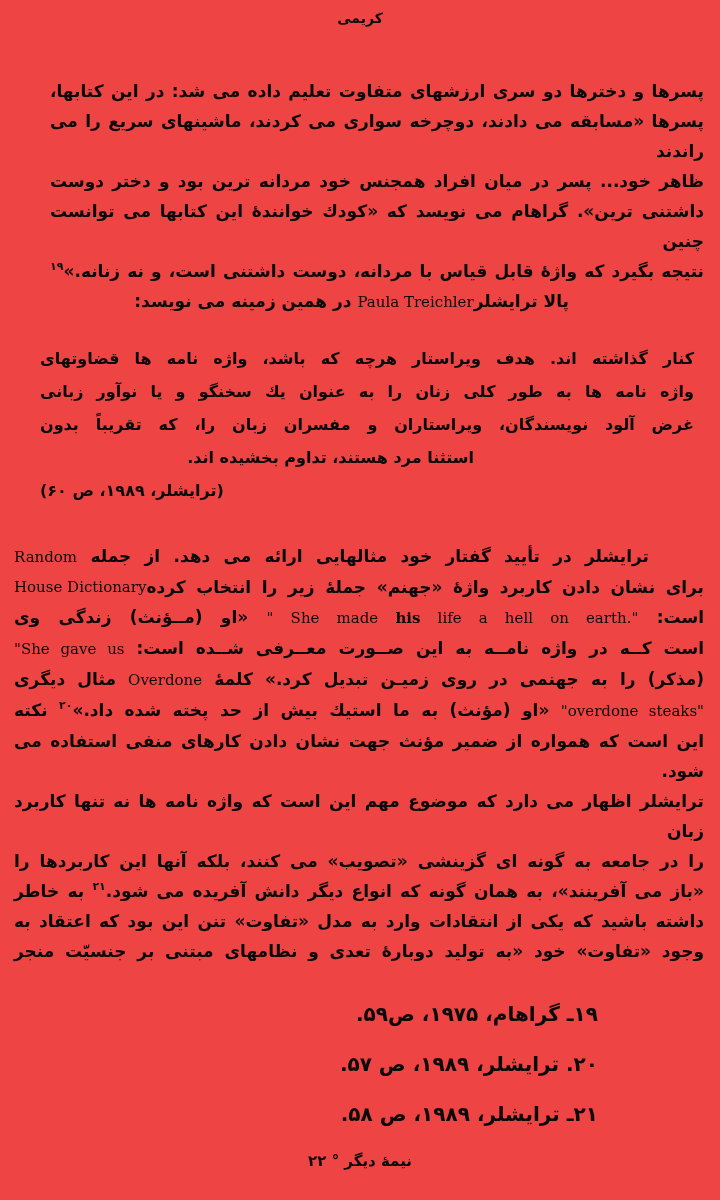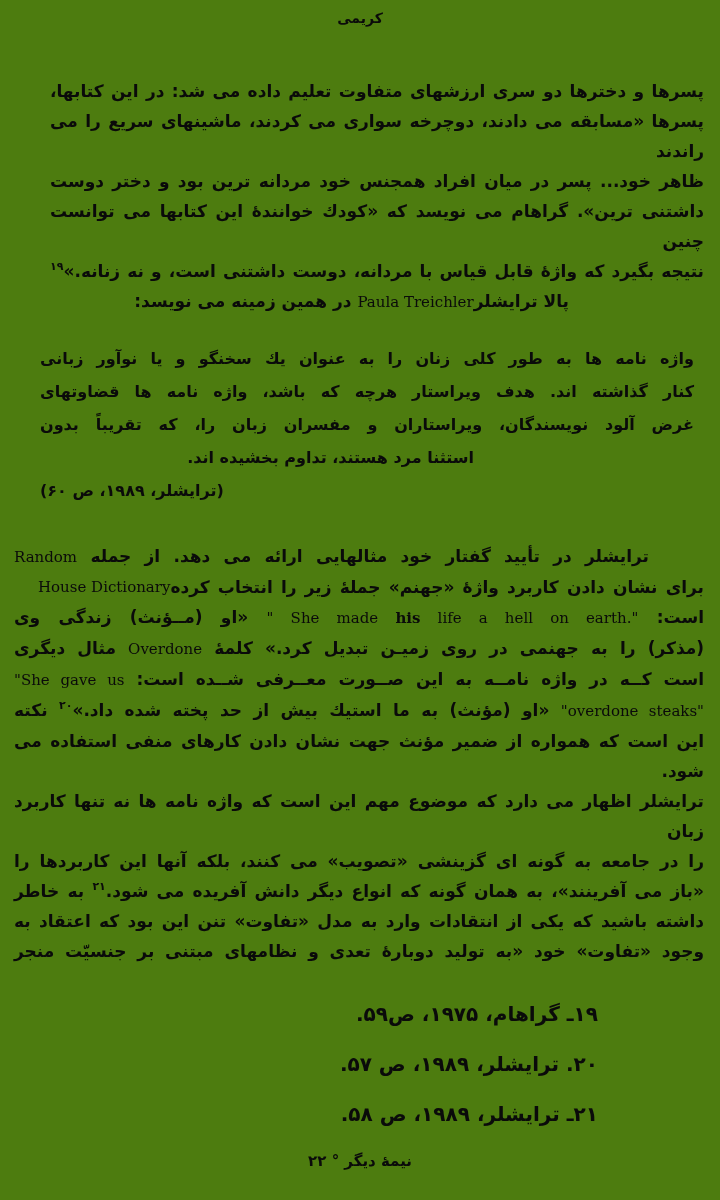"کریمی" .page { background: #4d7c0f -> #ef4444 }
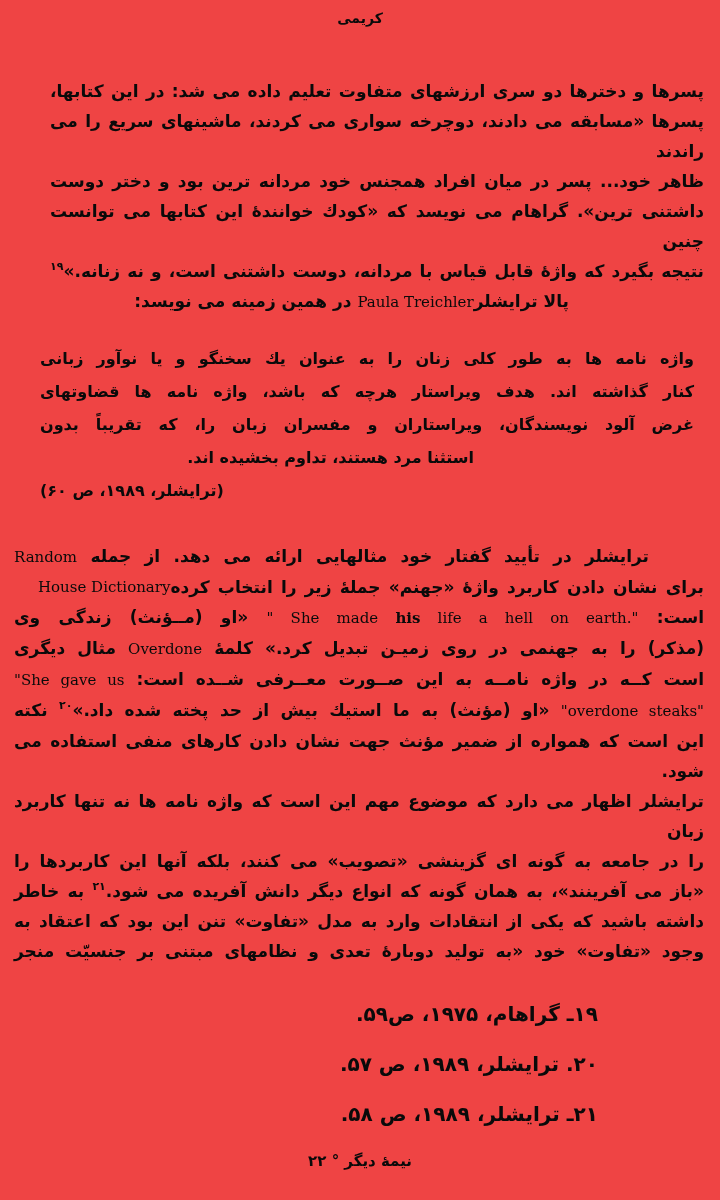"واژه نامه ها به طور" div.jline { order: before "کنار گذاشته اند. هدف ویراستار" -> after "کنار گذاشته اند. هدف ویراستار" }
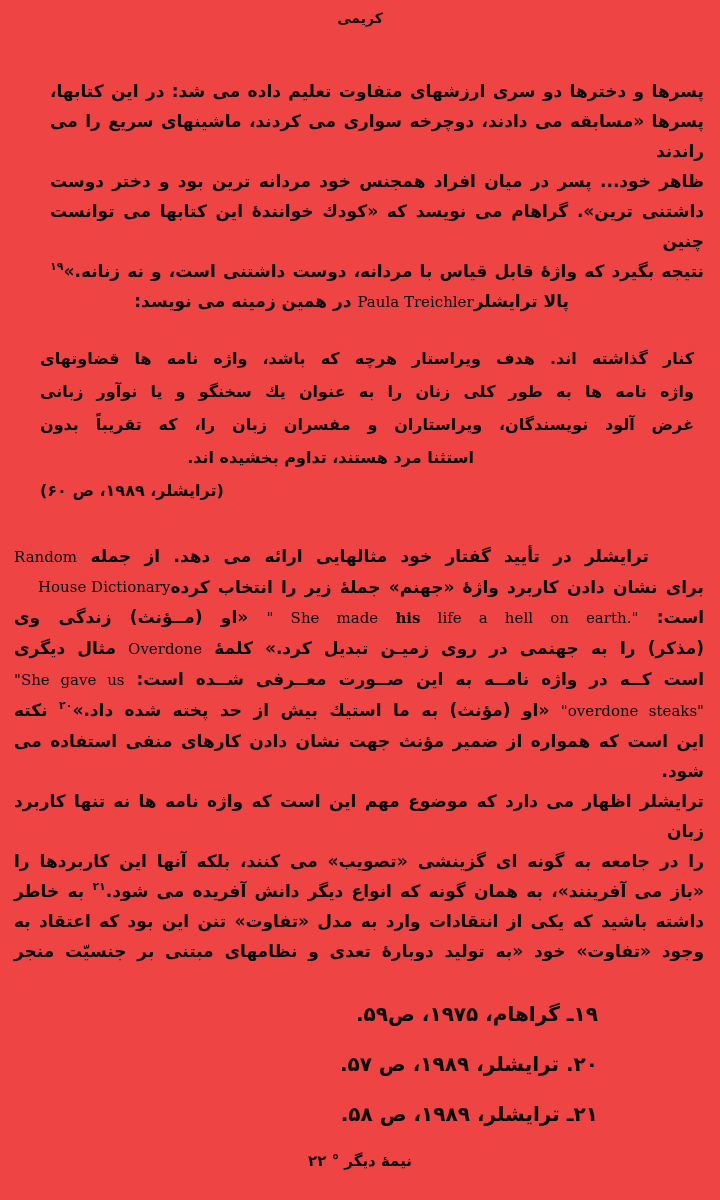"House Dictionary" .en-float { margin-left: 24px -> none }
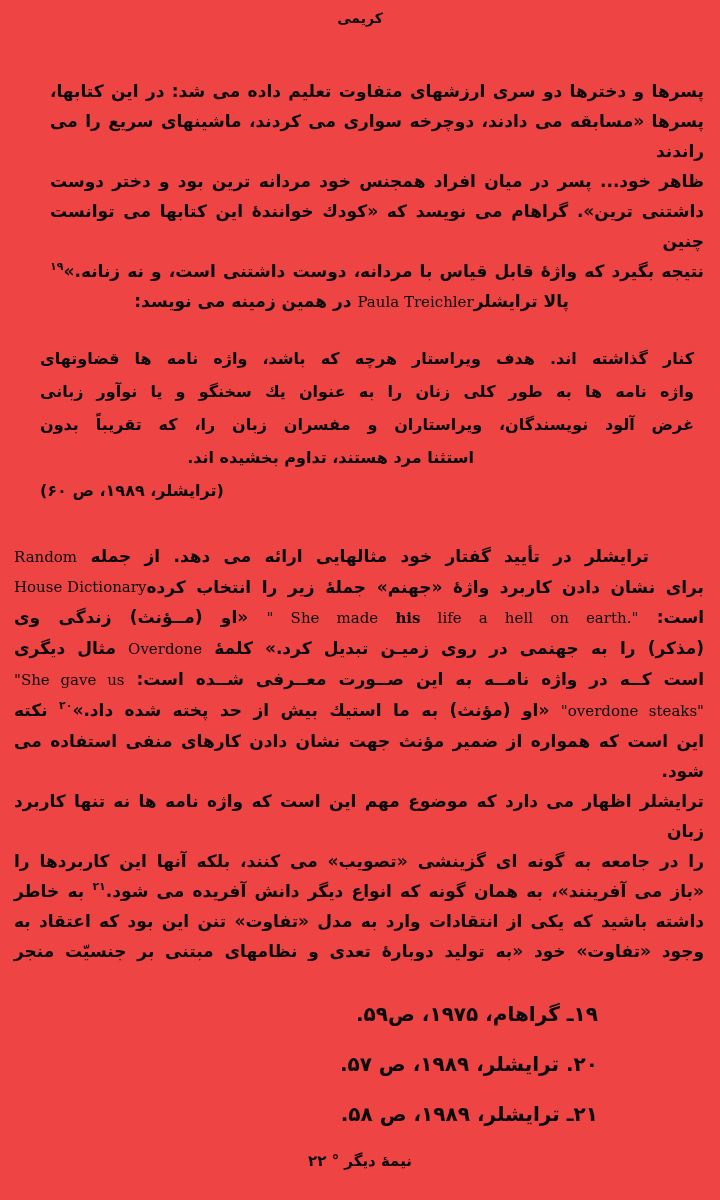"(مذکر) را به جهنمی در" div.jline { order: before "است کــه در واژه نامــه" -> after "است کــه در واژه نامــه" }
